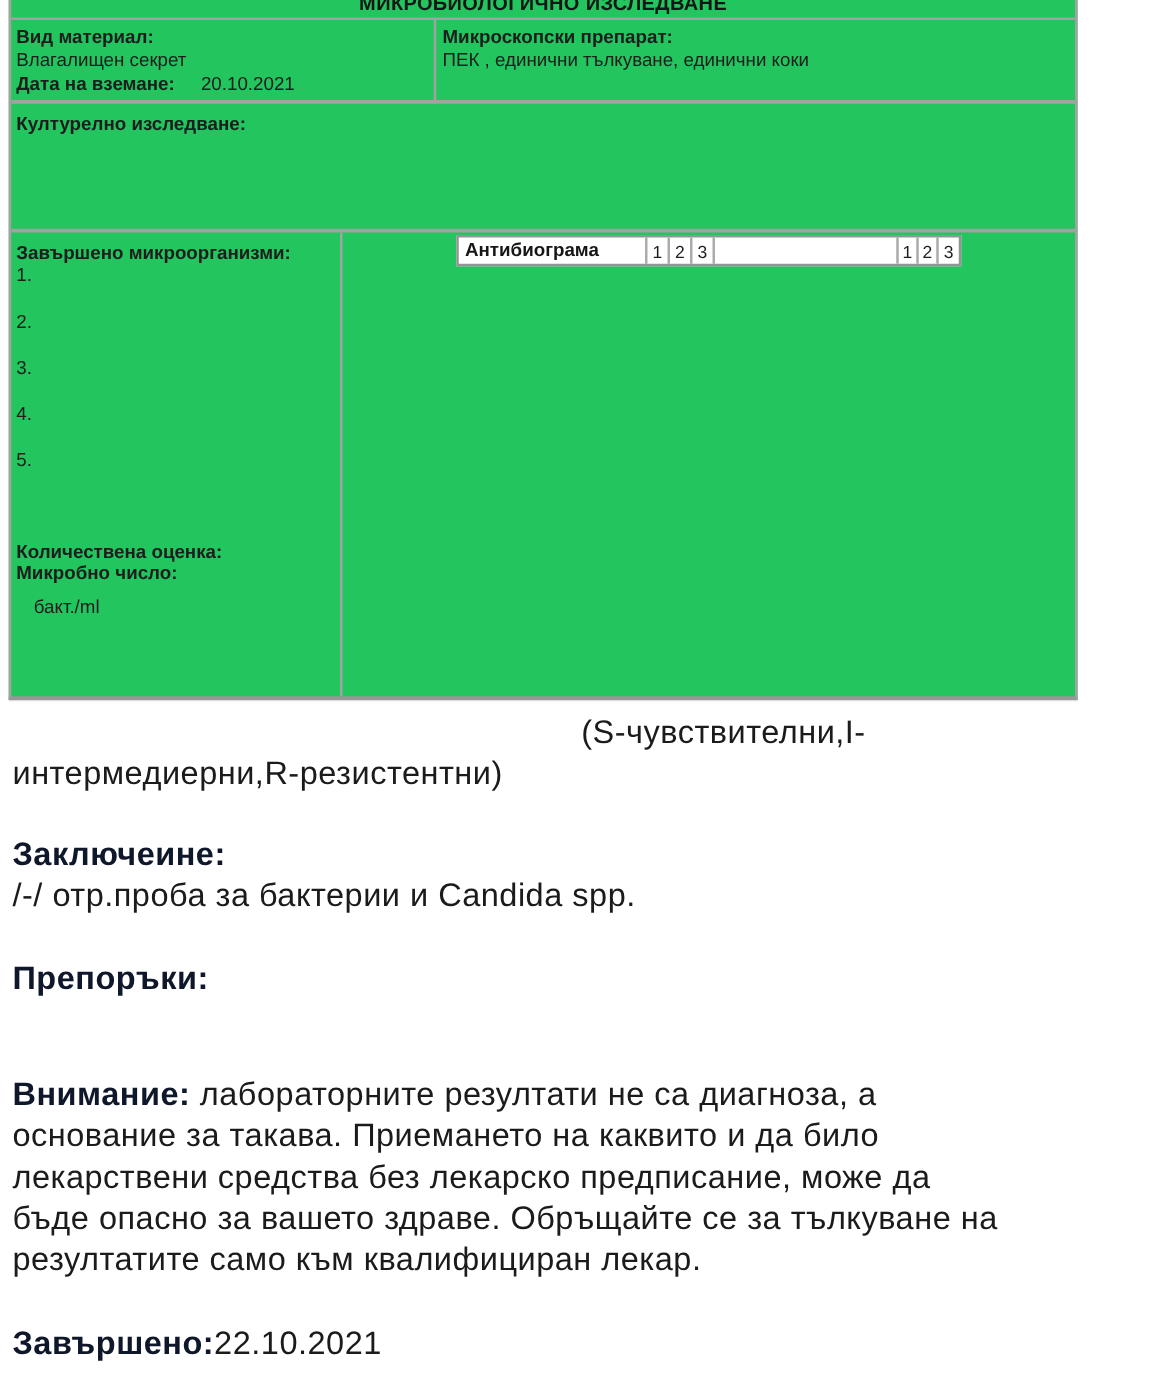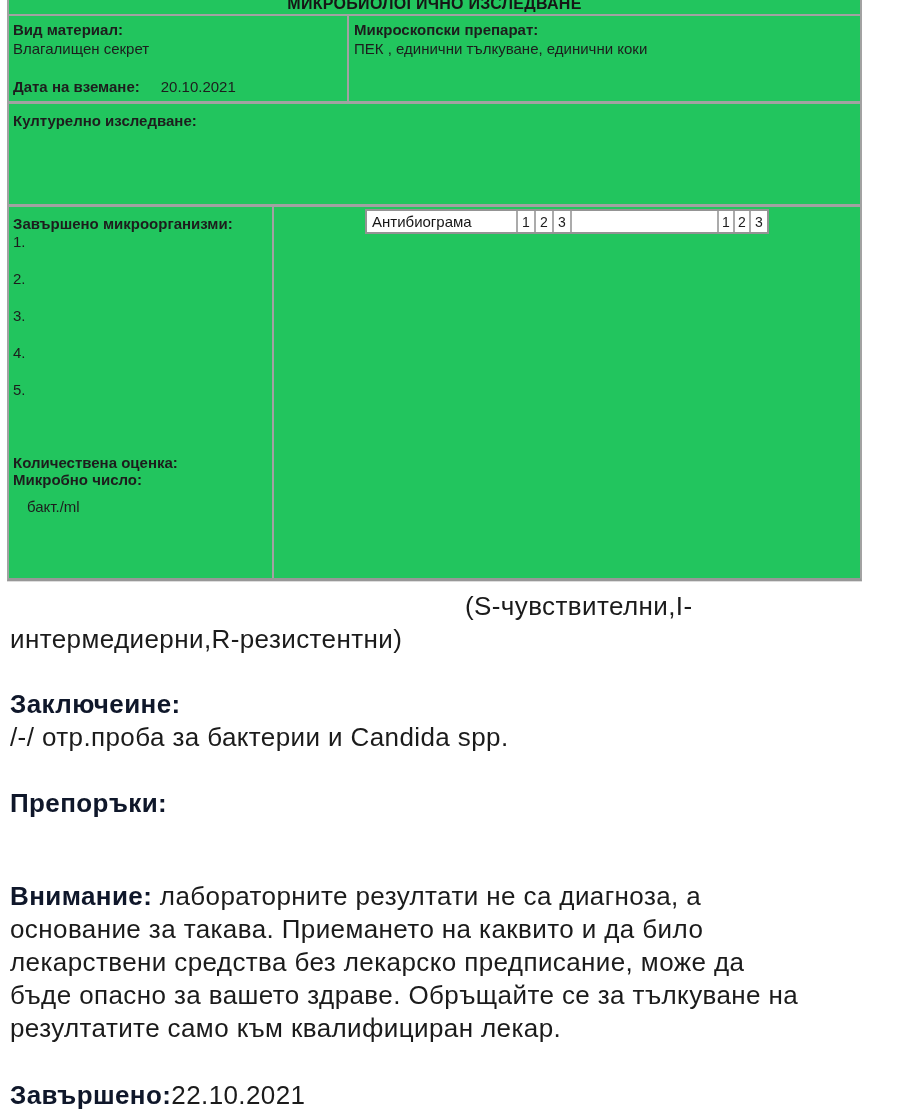"Вид материал:" .row1 { height: 85px -> 64px }
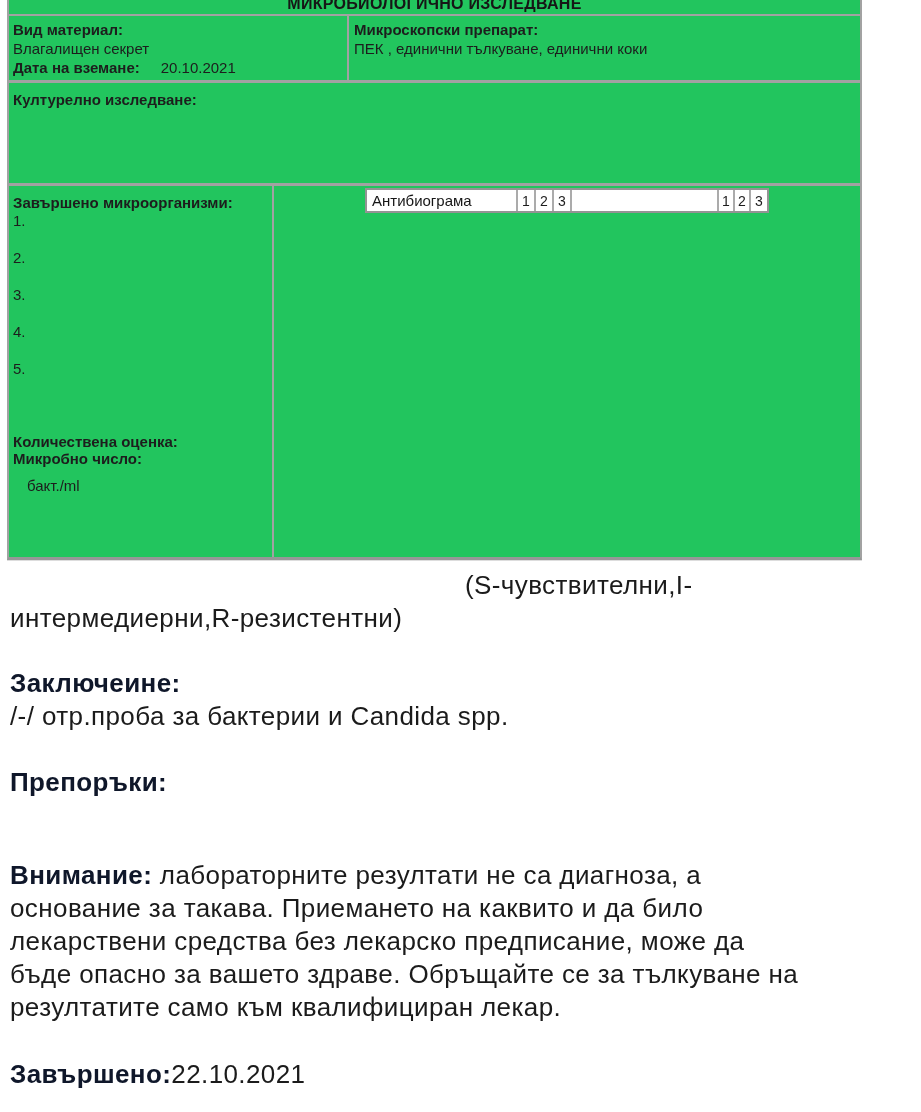"Антибиограма" .mt-label { font-weight: 400 -> 700 }
